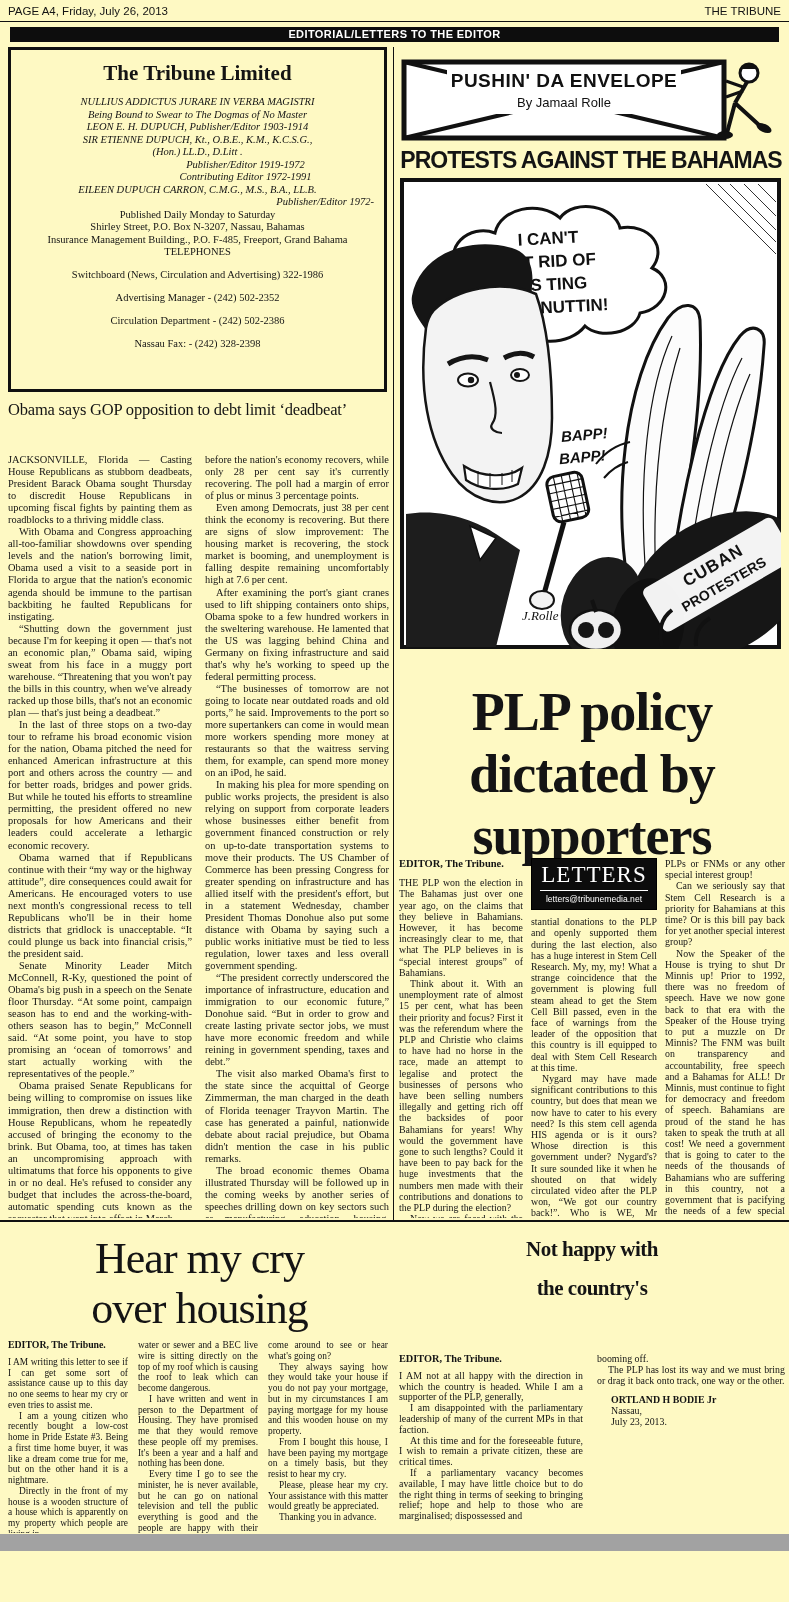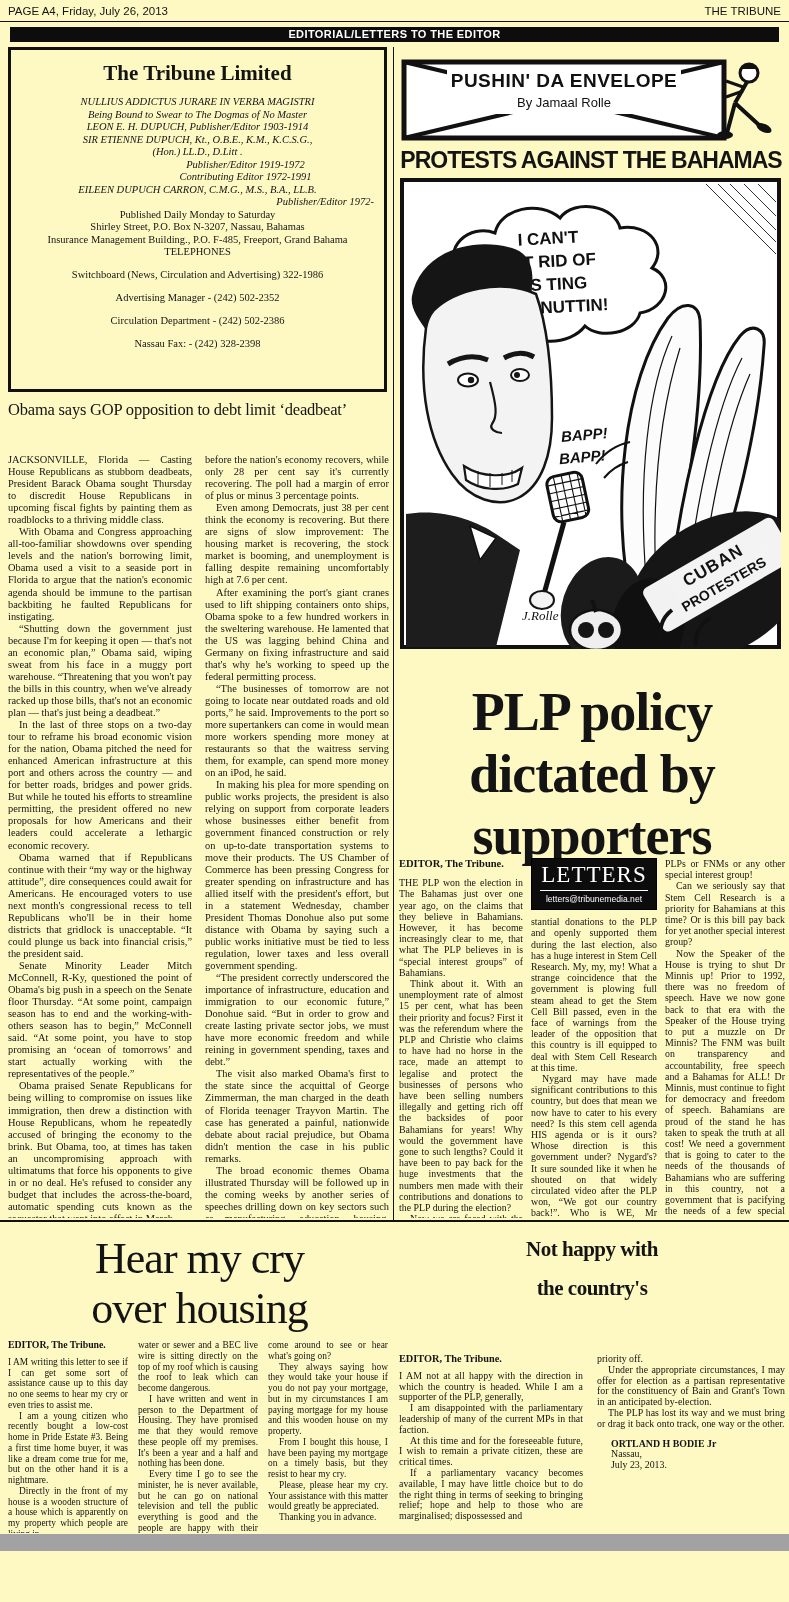"priority off." p { text: priority -> booming }
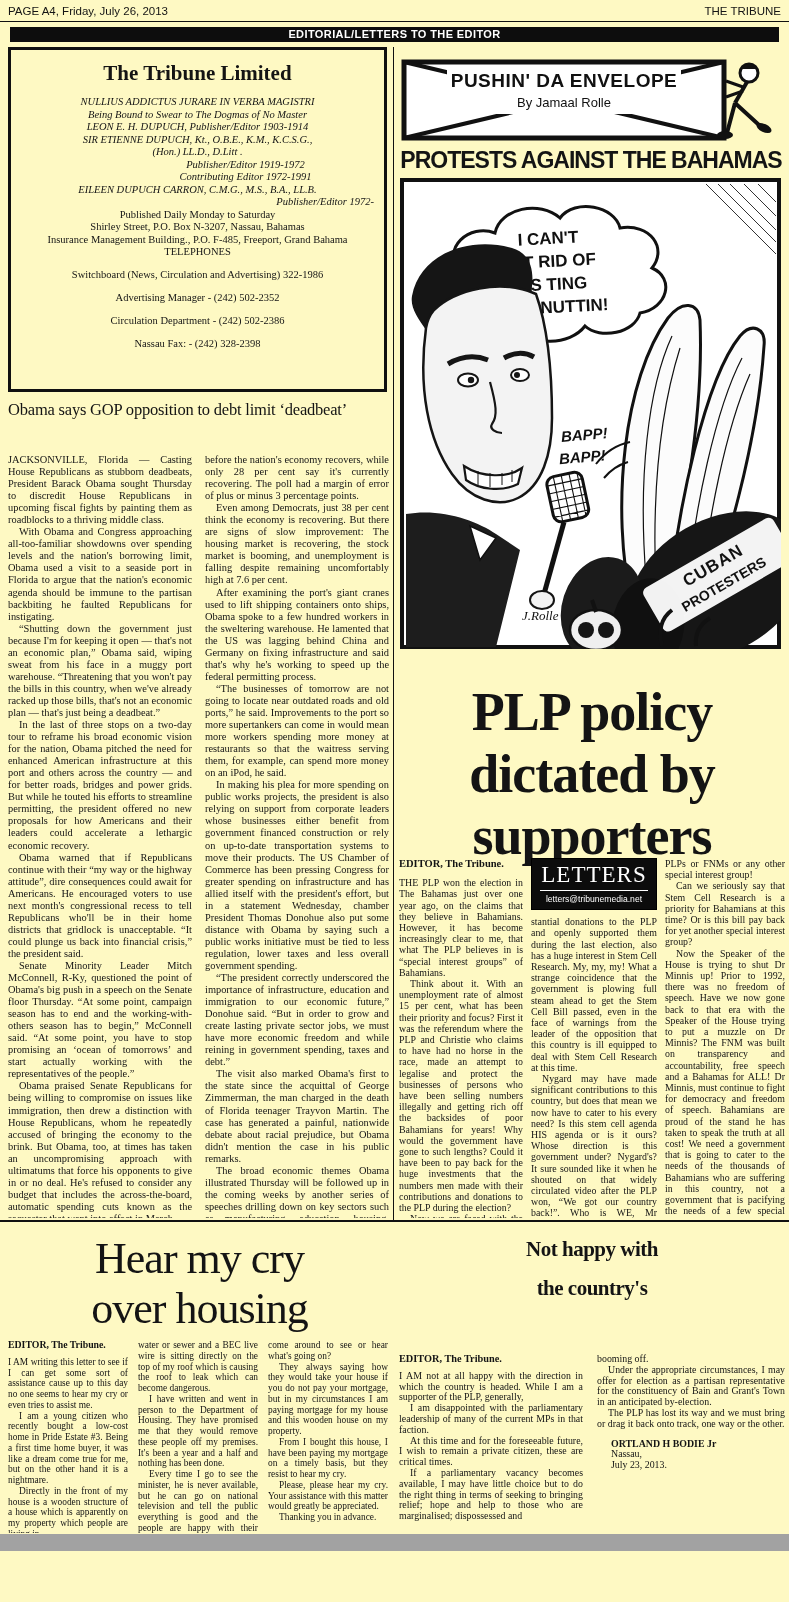"Under the appropriate circumstances, I" p { html: <p>Under the appropriate circumstances, I may offer for election as a partisan representative for the constituency of Bain and Grant's Town in an anticipated by-election.</p> -> none }
